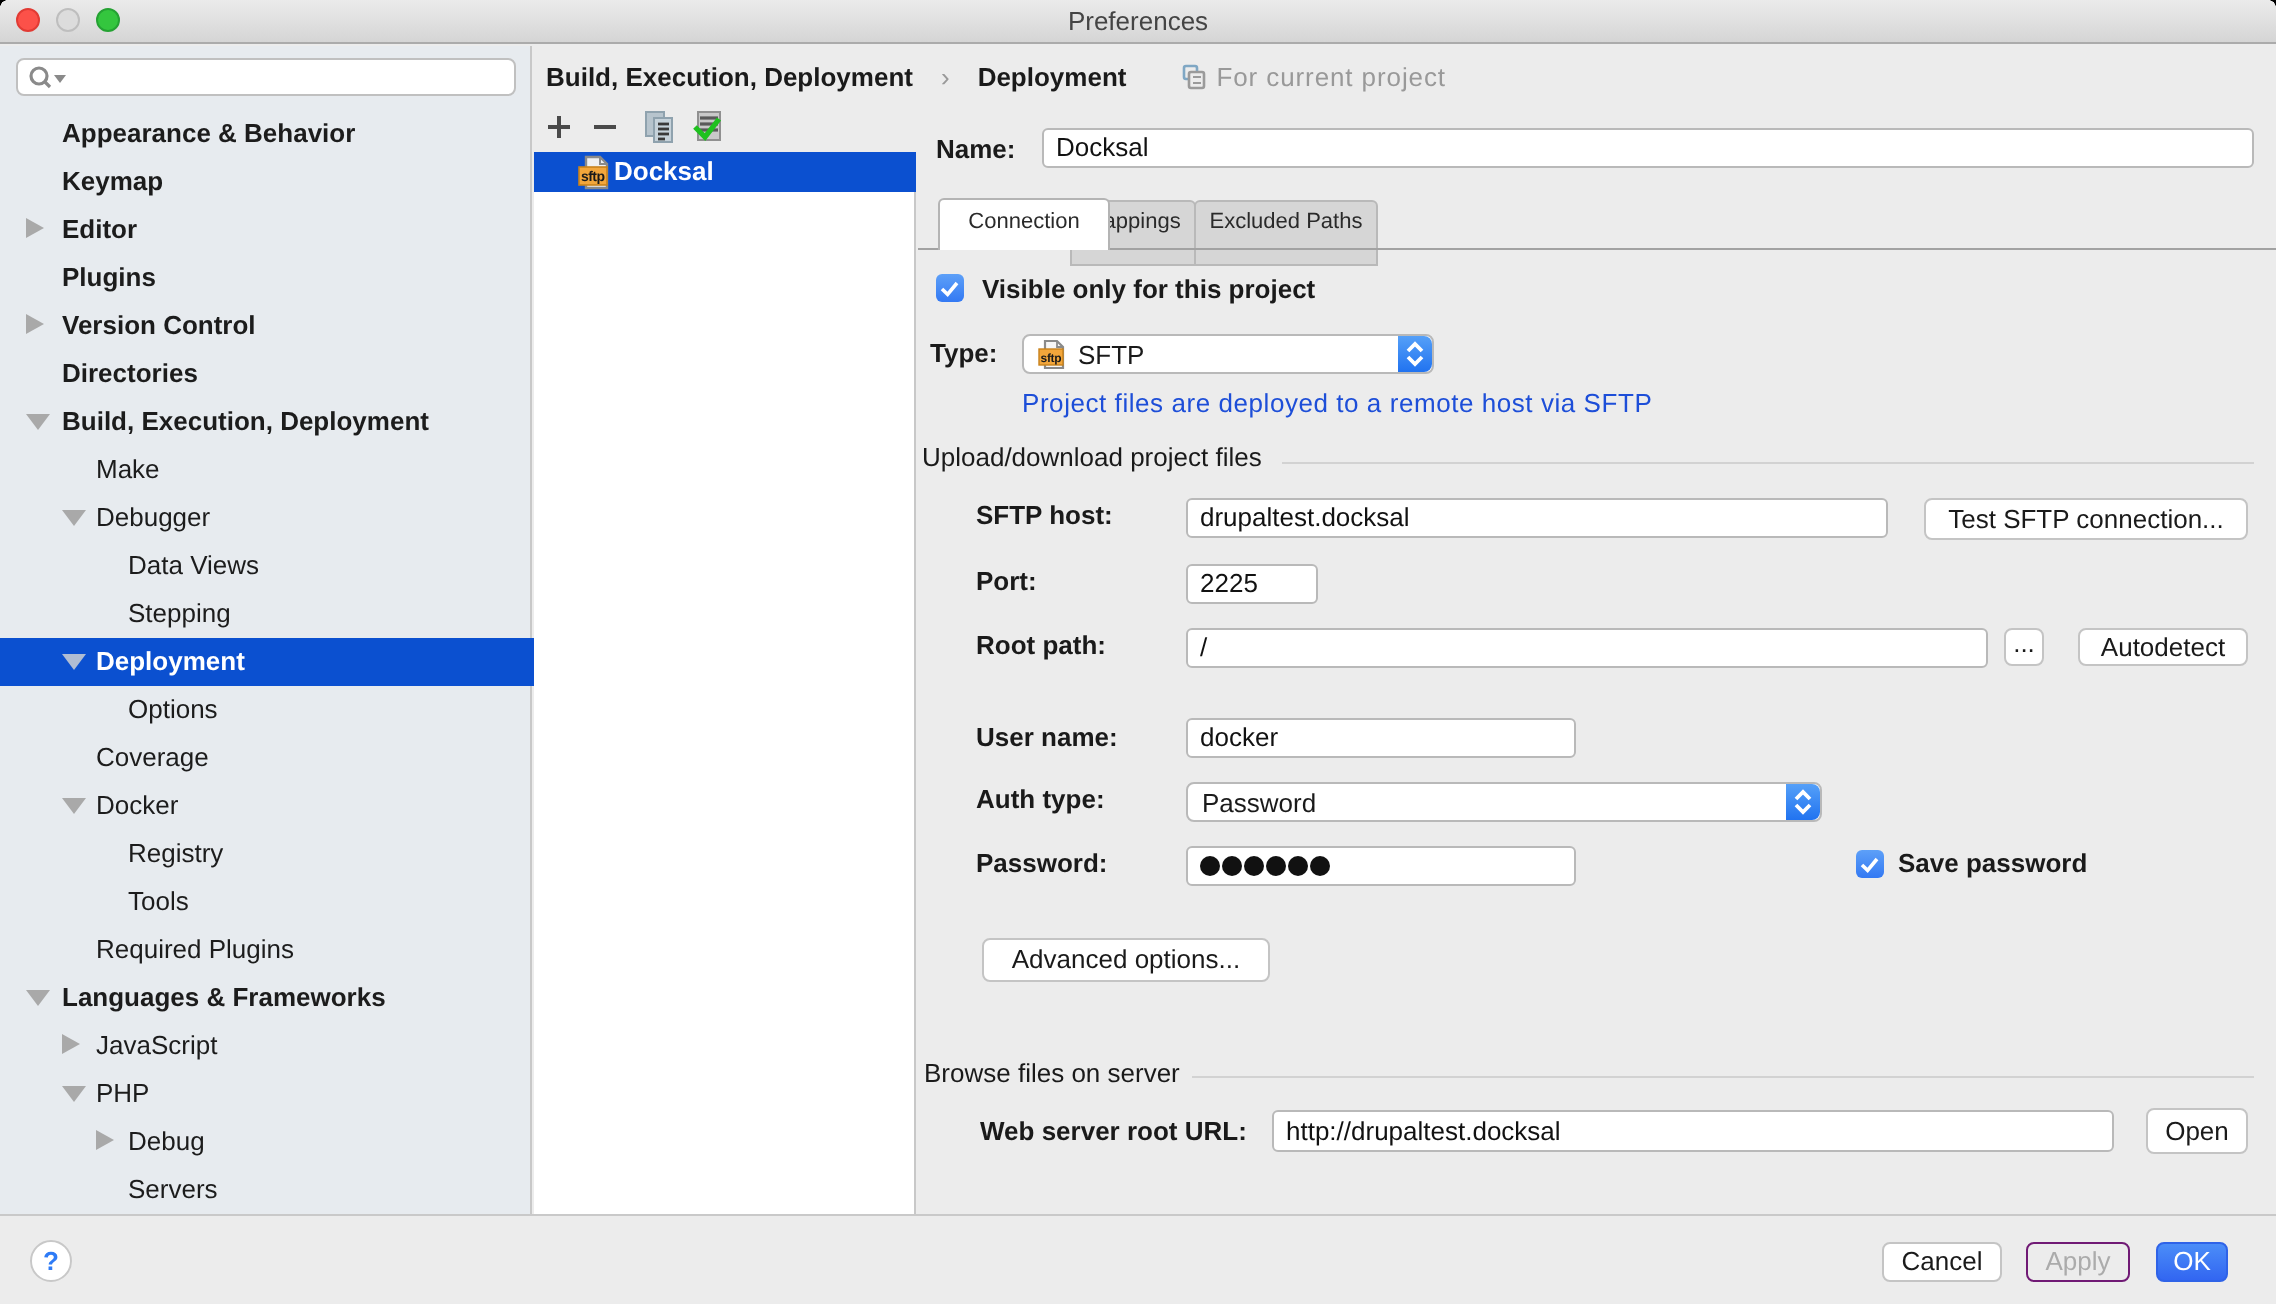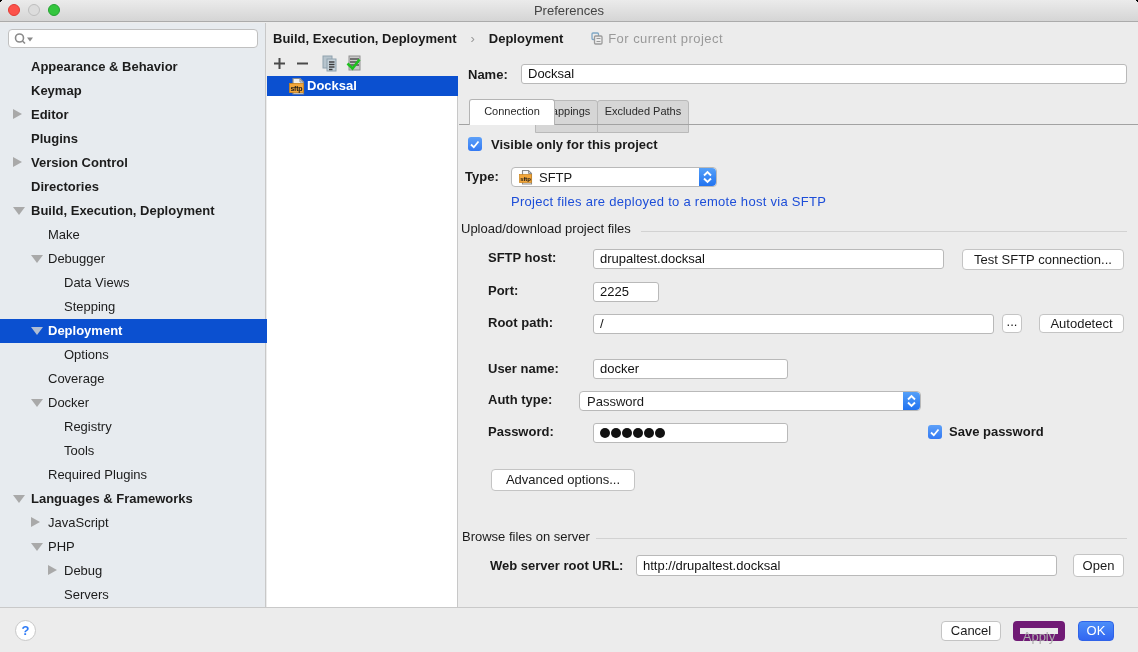"Password" div.combo { left: 120px -> 134px; width: 342px -> 318px }
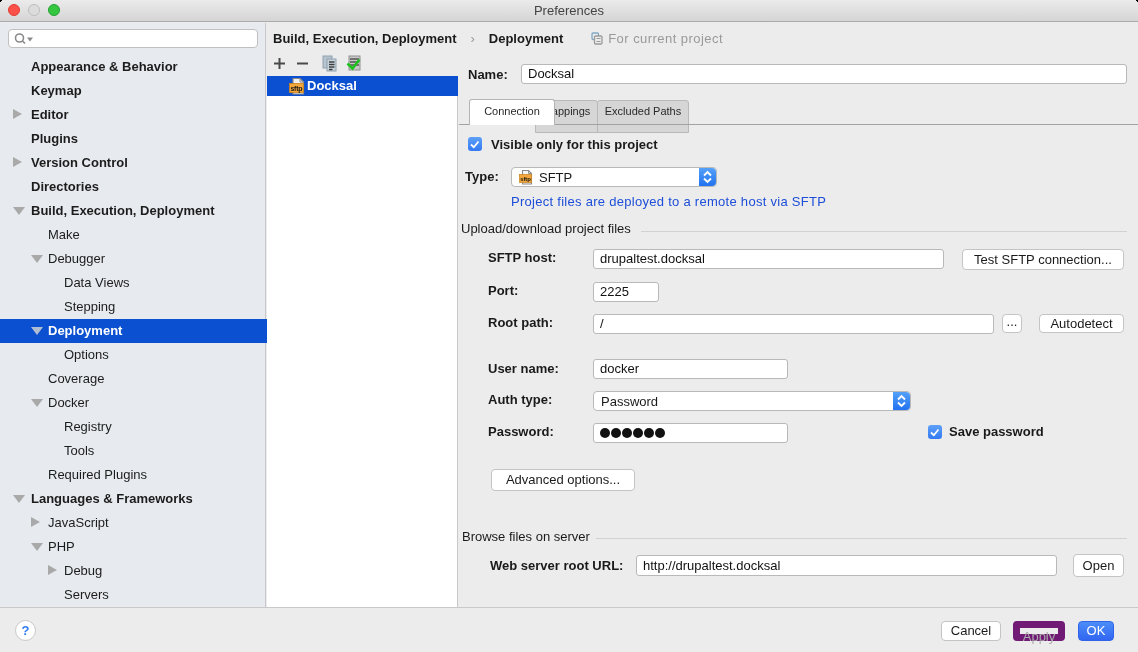"Apply" div.fbtn { border: 7px solid #701a75 -> 1px solid #701a75 }
